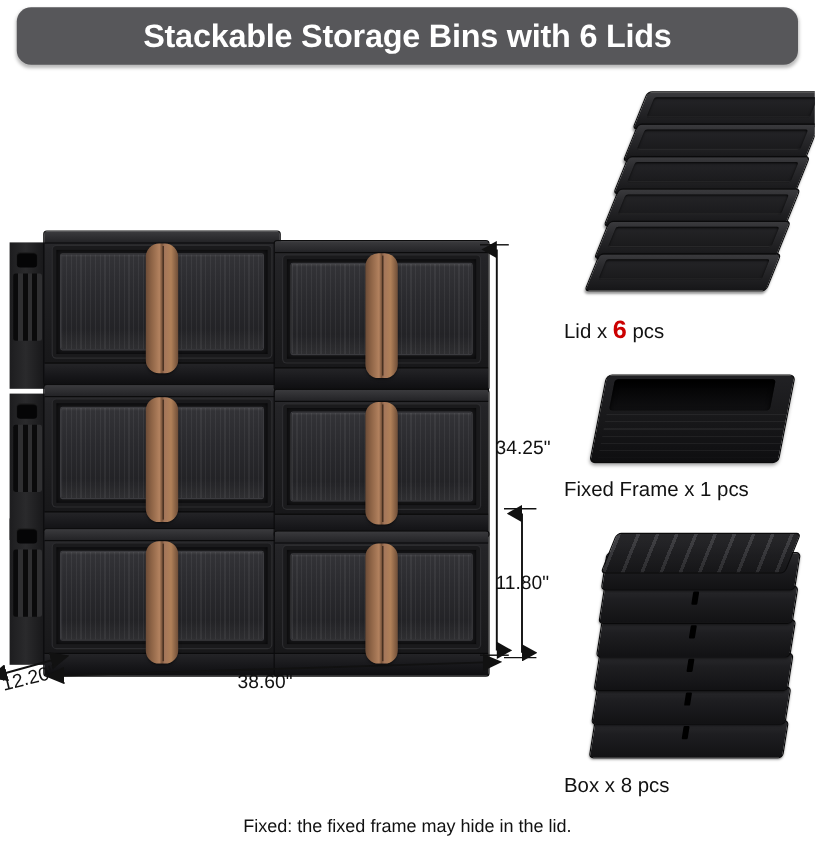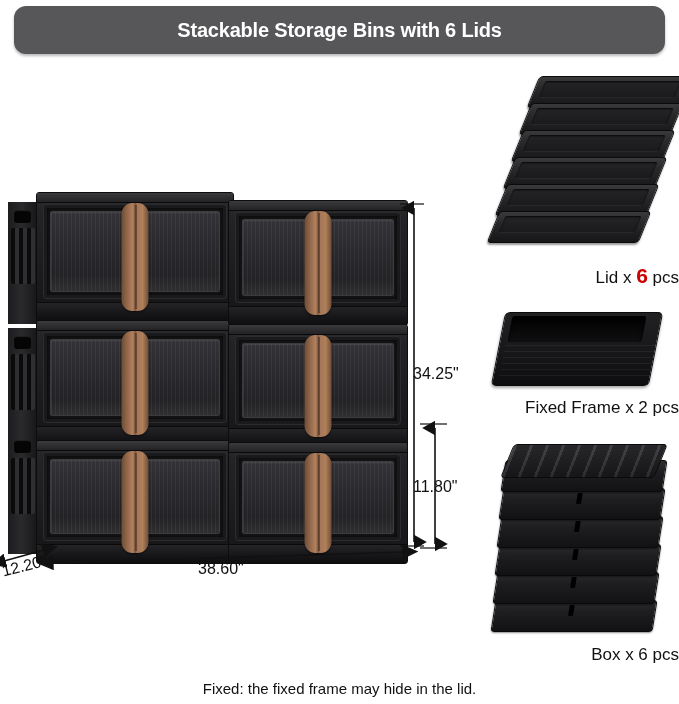"Stackable Storage Bins with 6" #title-text { font-size: 20px -> 27px }
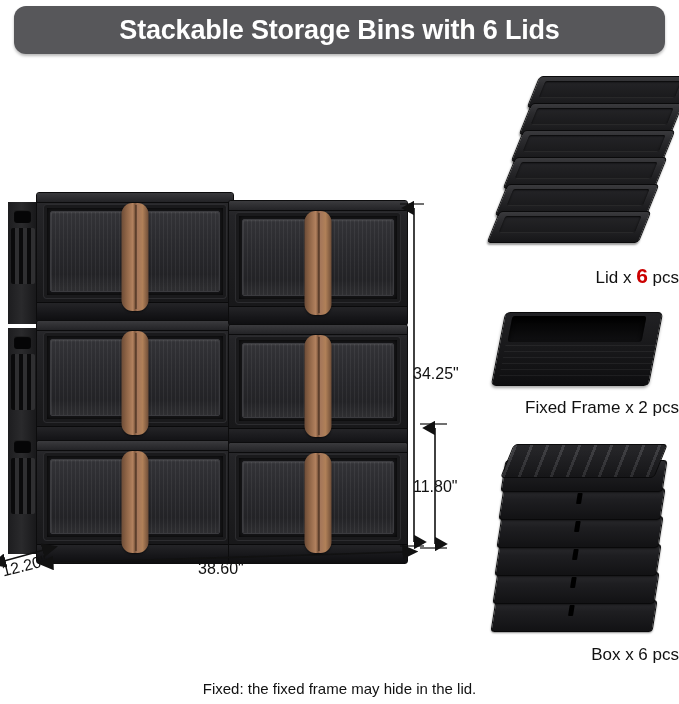"Lid x 6 pcs" .part-caption { text-align: right -> left }
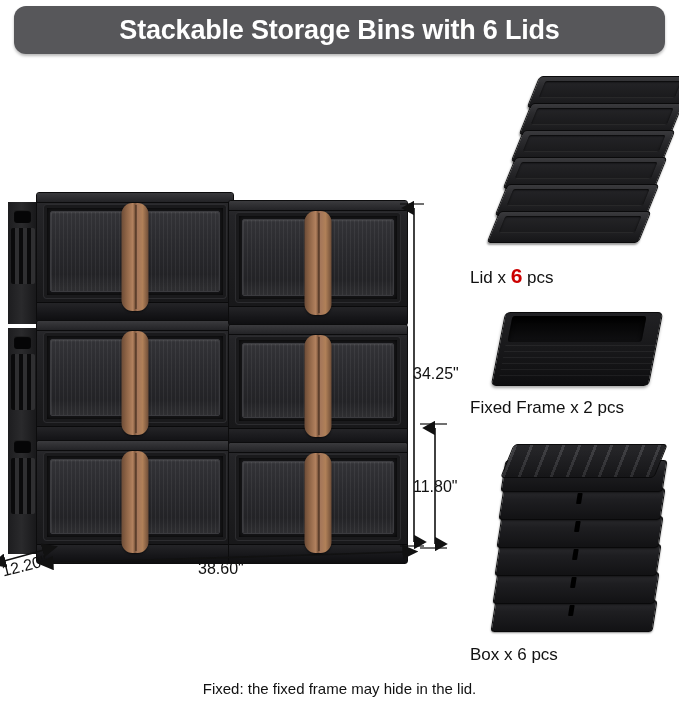"Fixed Frame x 2 pcs" div.part-caption { text: 2 -> 1 }
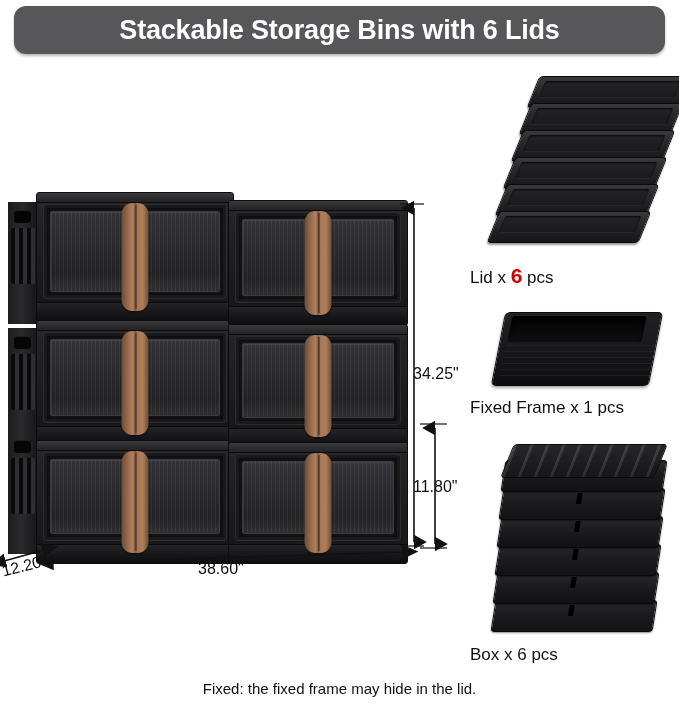"Box x 6 pcs" div.part-caption { text: 6 -> 8 }
